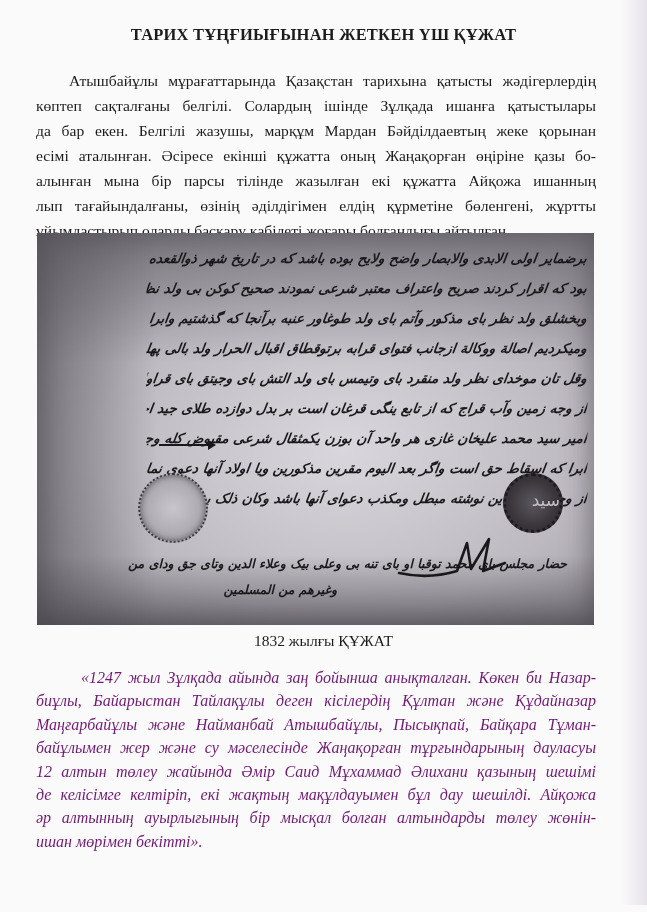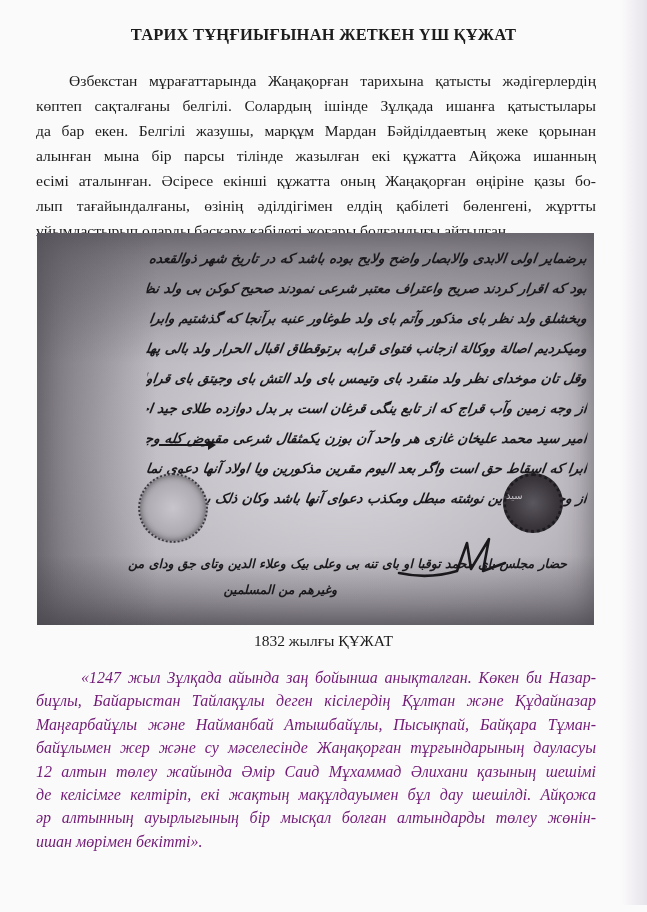"Өзбекстан мұрағаттарында Жаңақорған" span.line { text: Өзбекстан мұрағаттарында Жаңақорған -> Атышбайұлы мұрағаттарында Қазақстан }
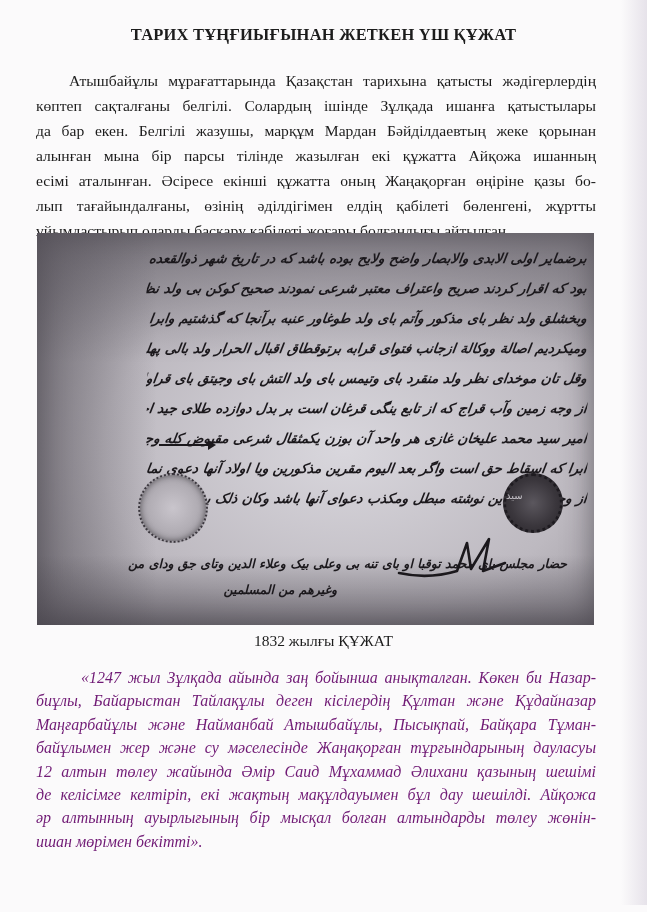"алынған мына бір парсы тілінде" span.line { order: before "есімі аталынған. Әсіресе екінші құжатта" -> after "есімі аталынған. Әсіресе екінші құжатта" }
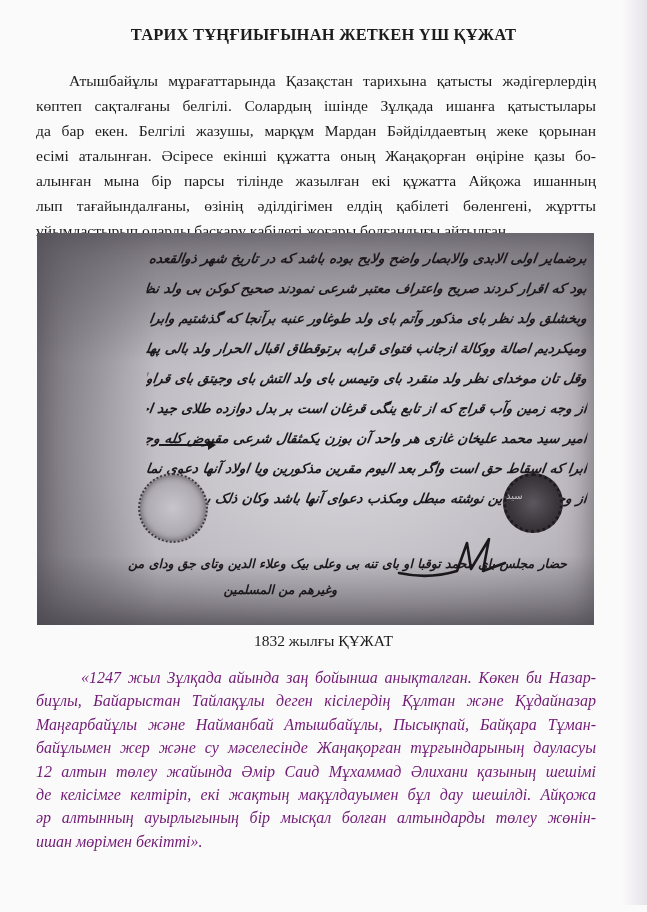"лып тағайындалғаны, өзінің әділдігімен" span.line { text: қабілеті -> құрметіне }
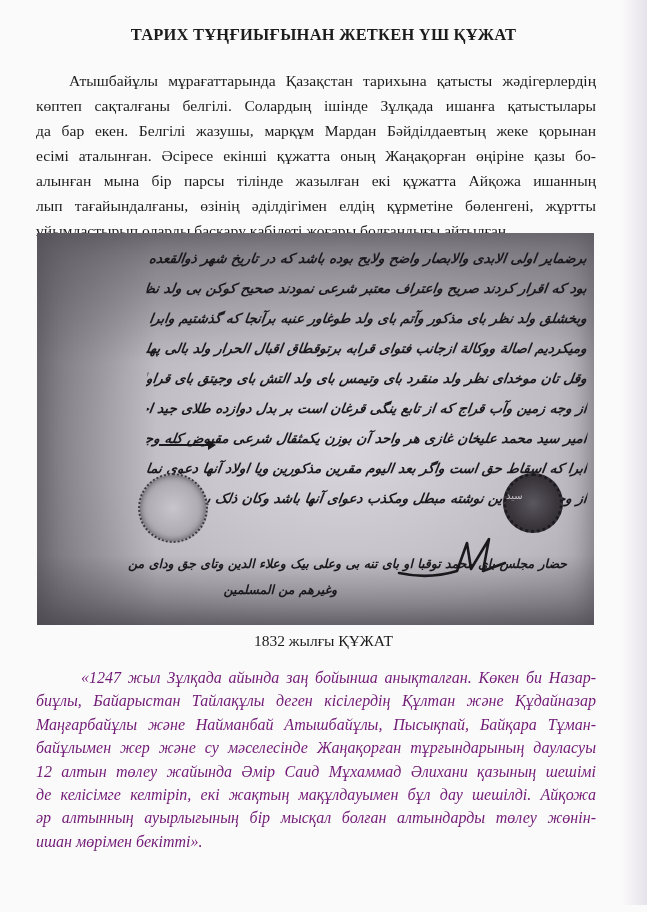"سید" .seal-right .seal-text { font-size: 10px -> 17px; text-align: left -> right }
